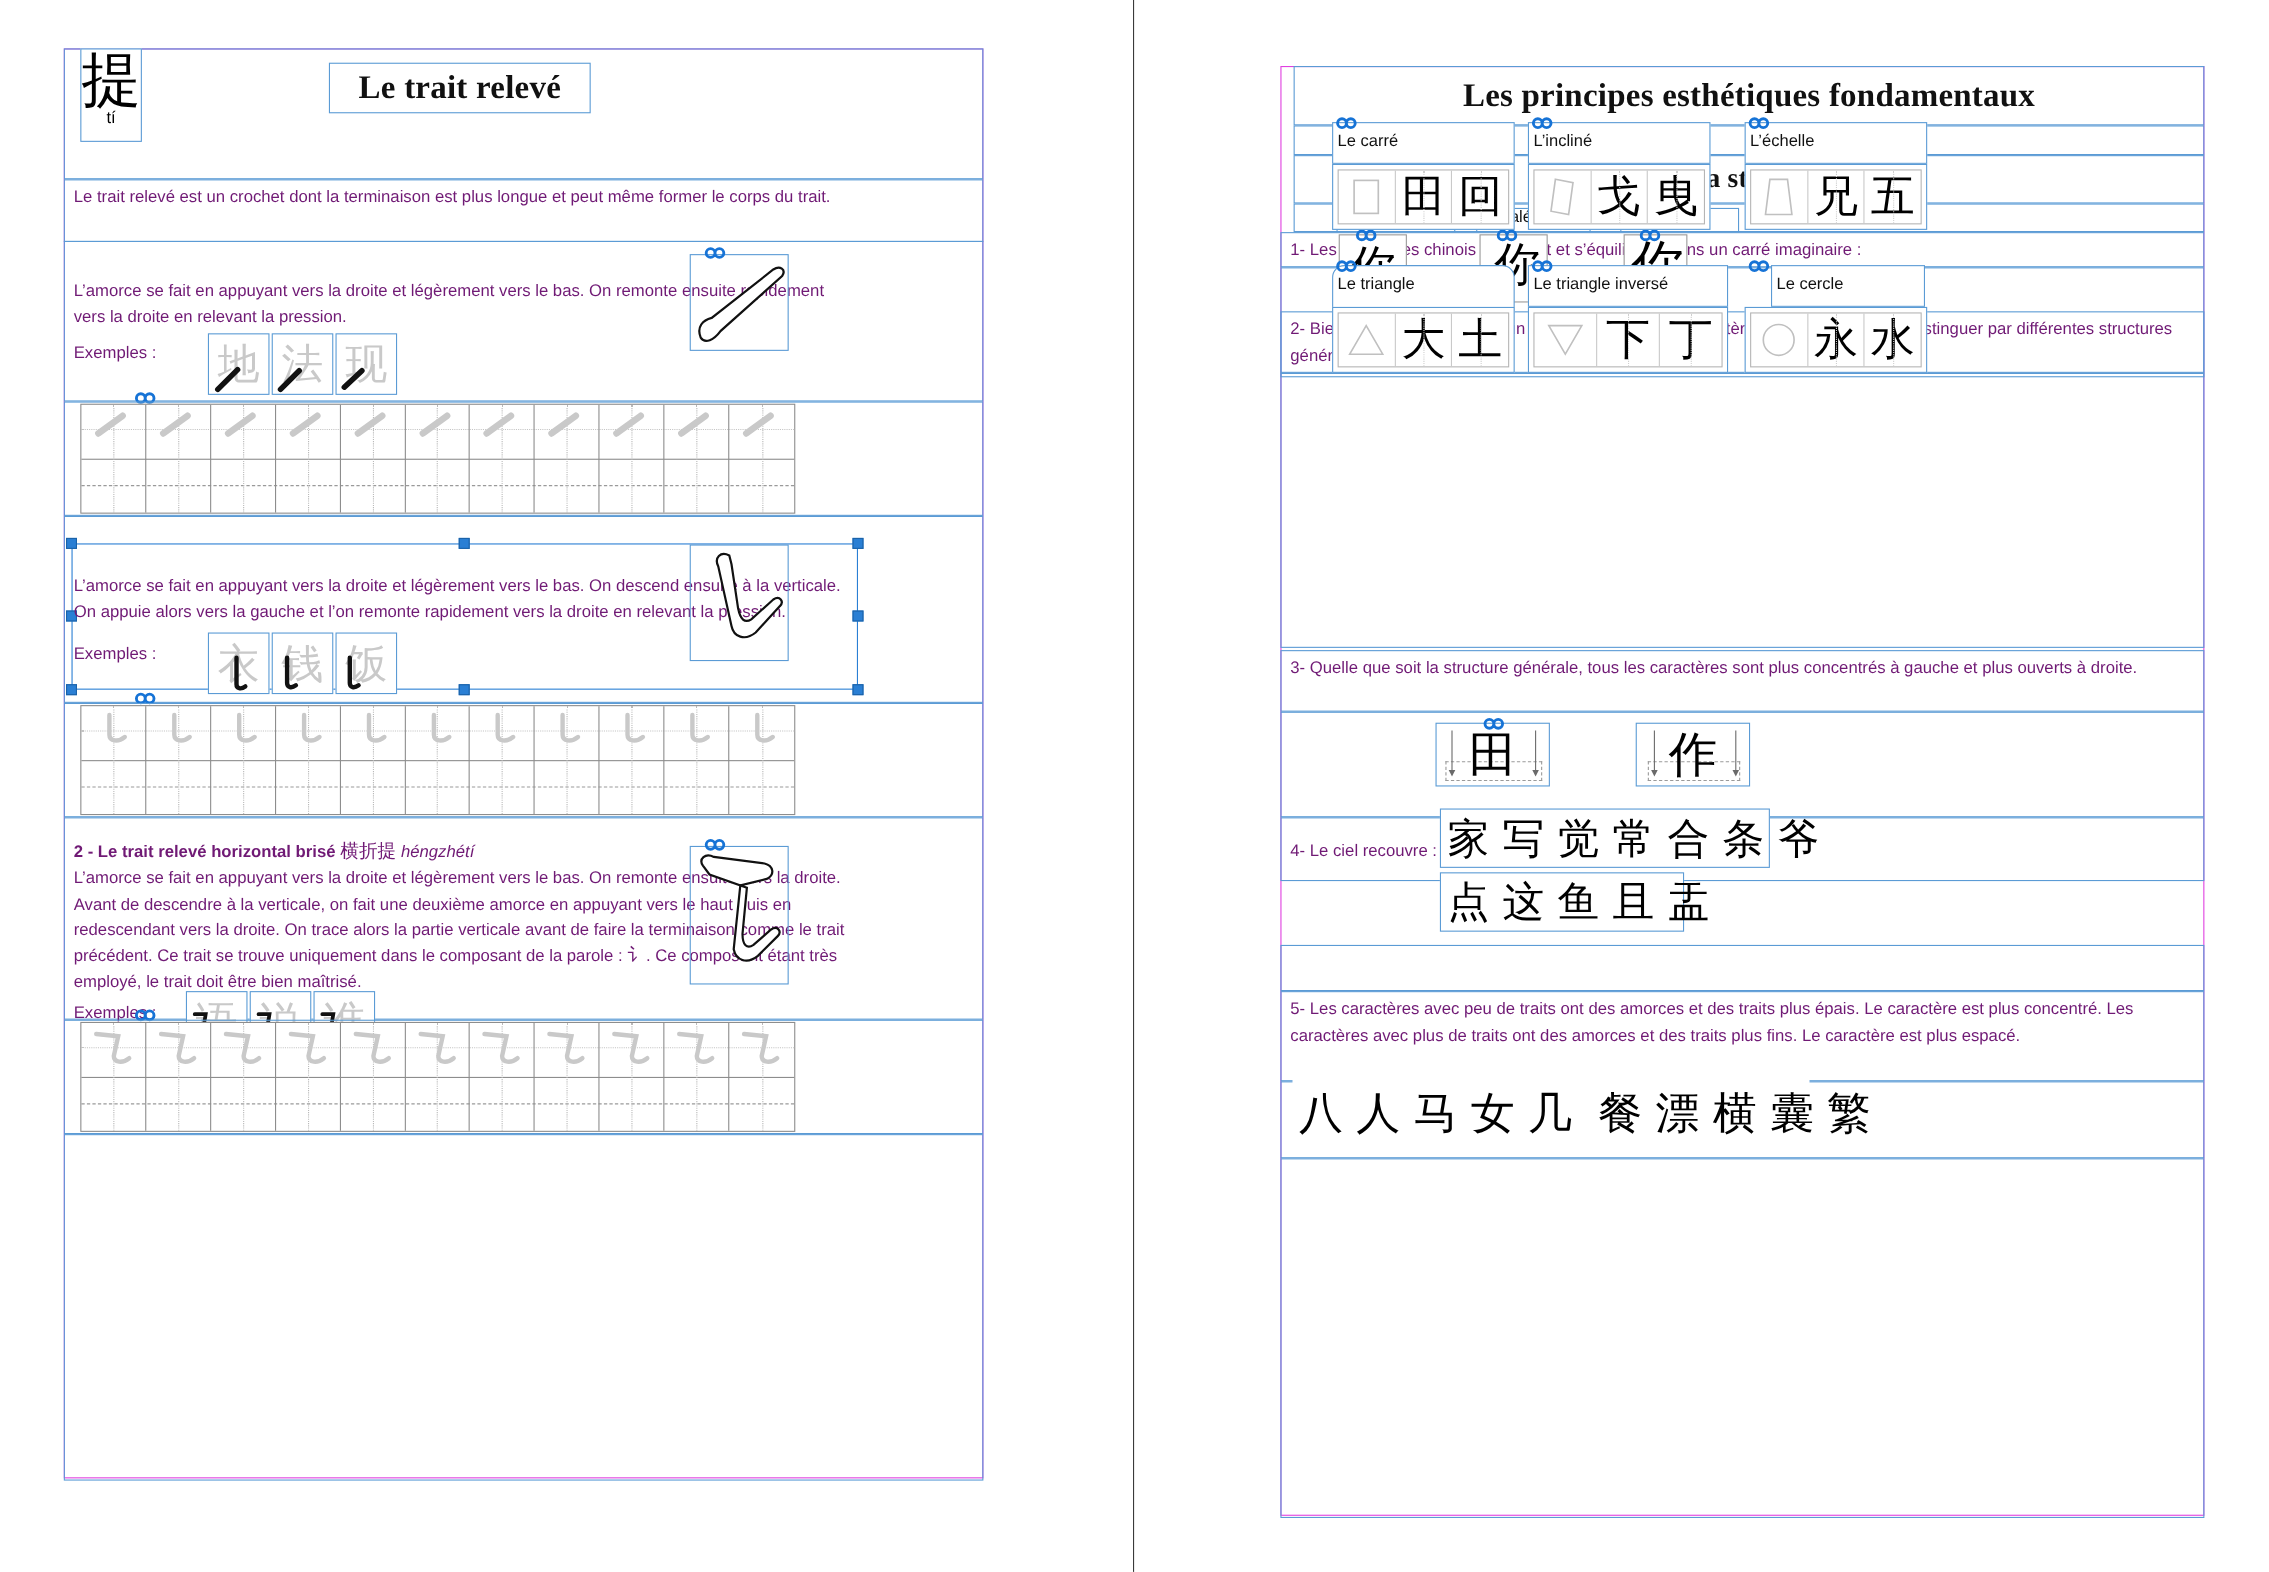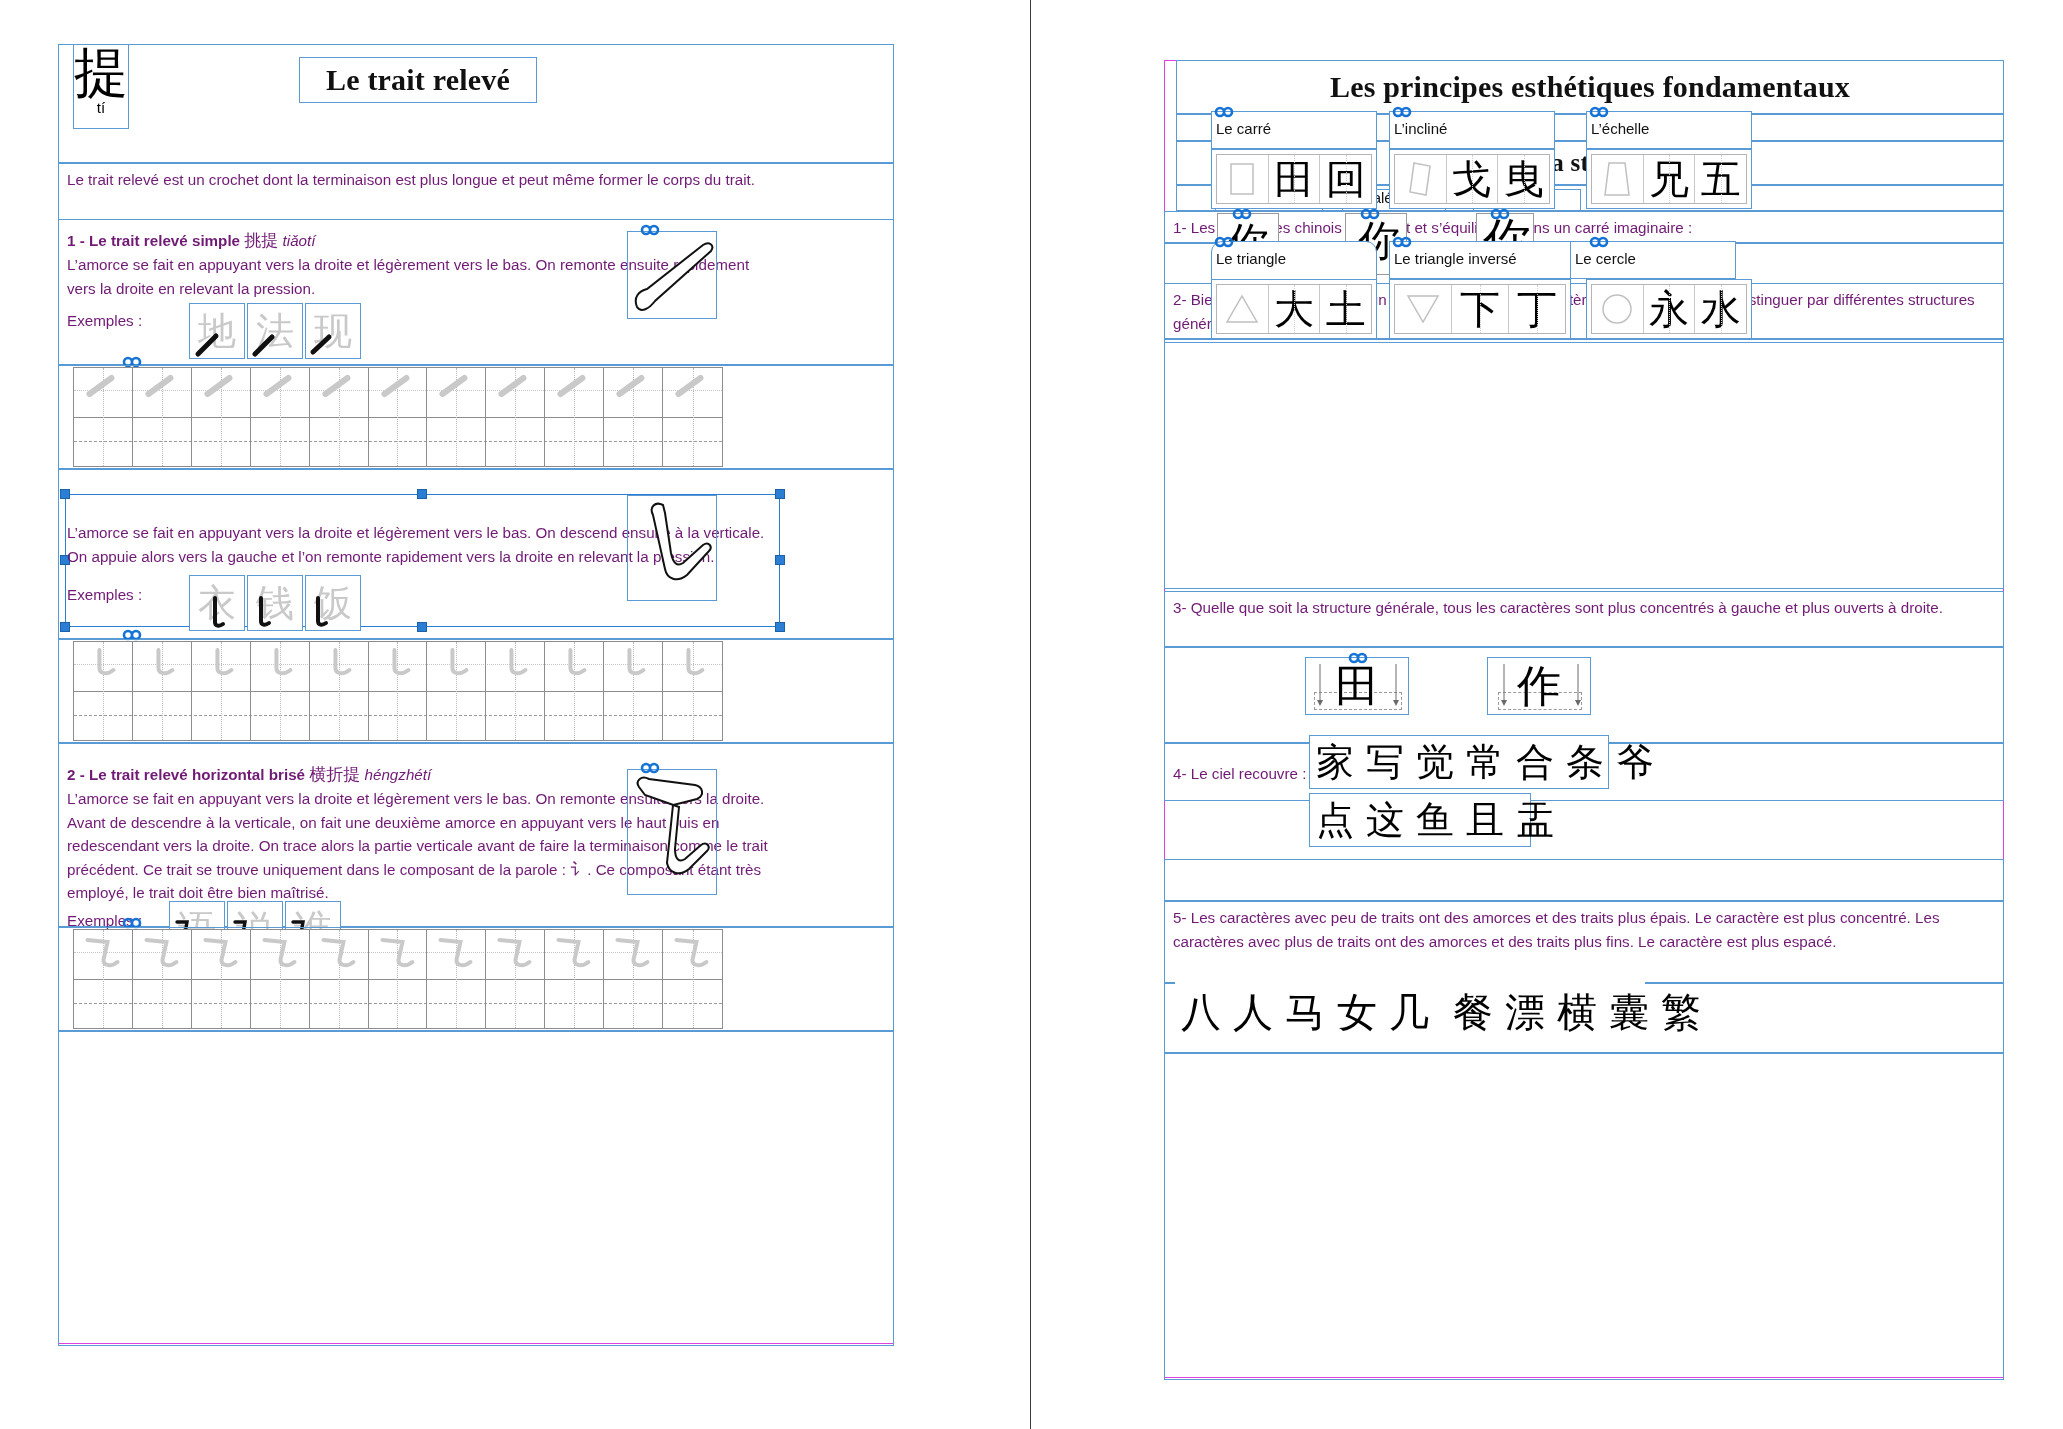"1 - Le trait relevé" div.body-txt { html: <div> <b><span>1 - </span><span>Le trait relevé simple</span></b> <span>挑提</span> <span>tiǎotí</span> </div> -> none }
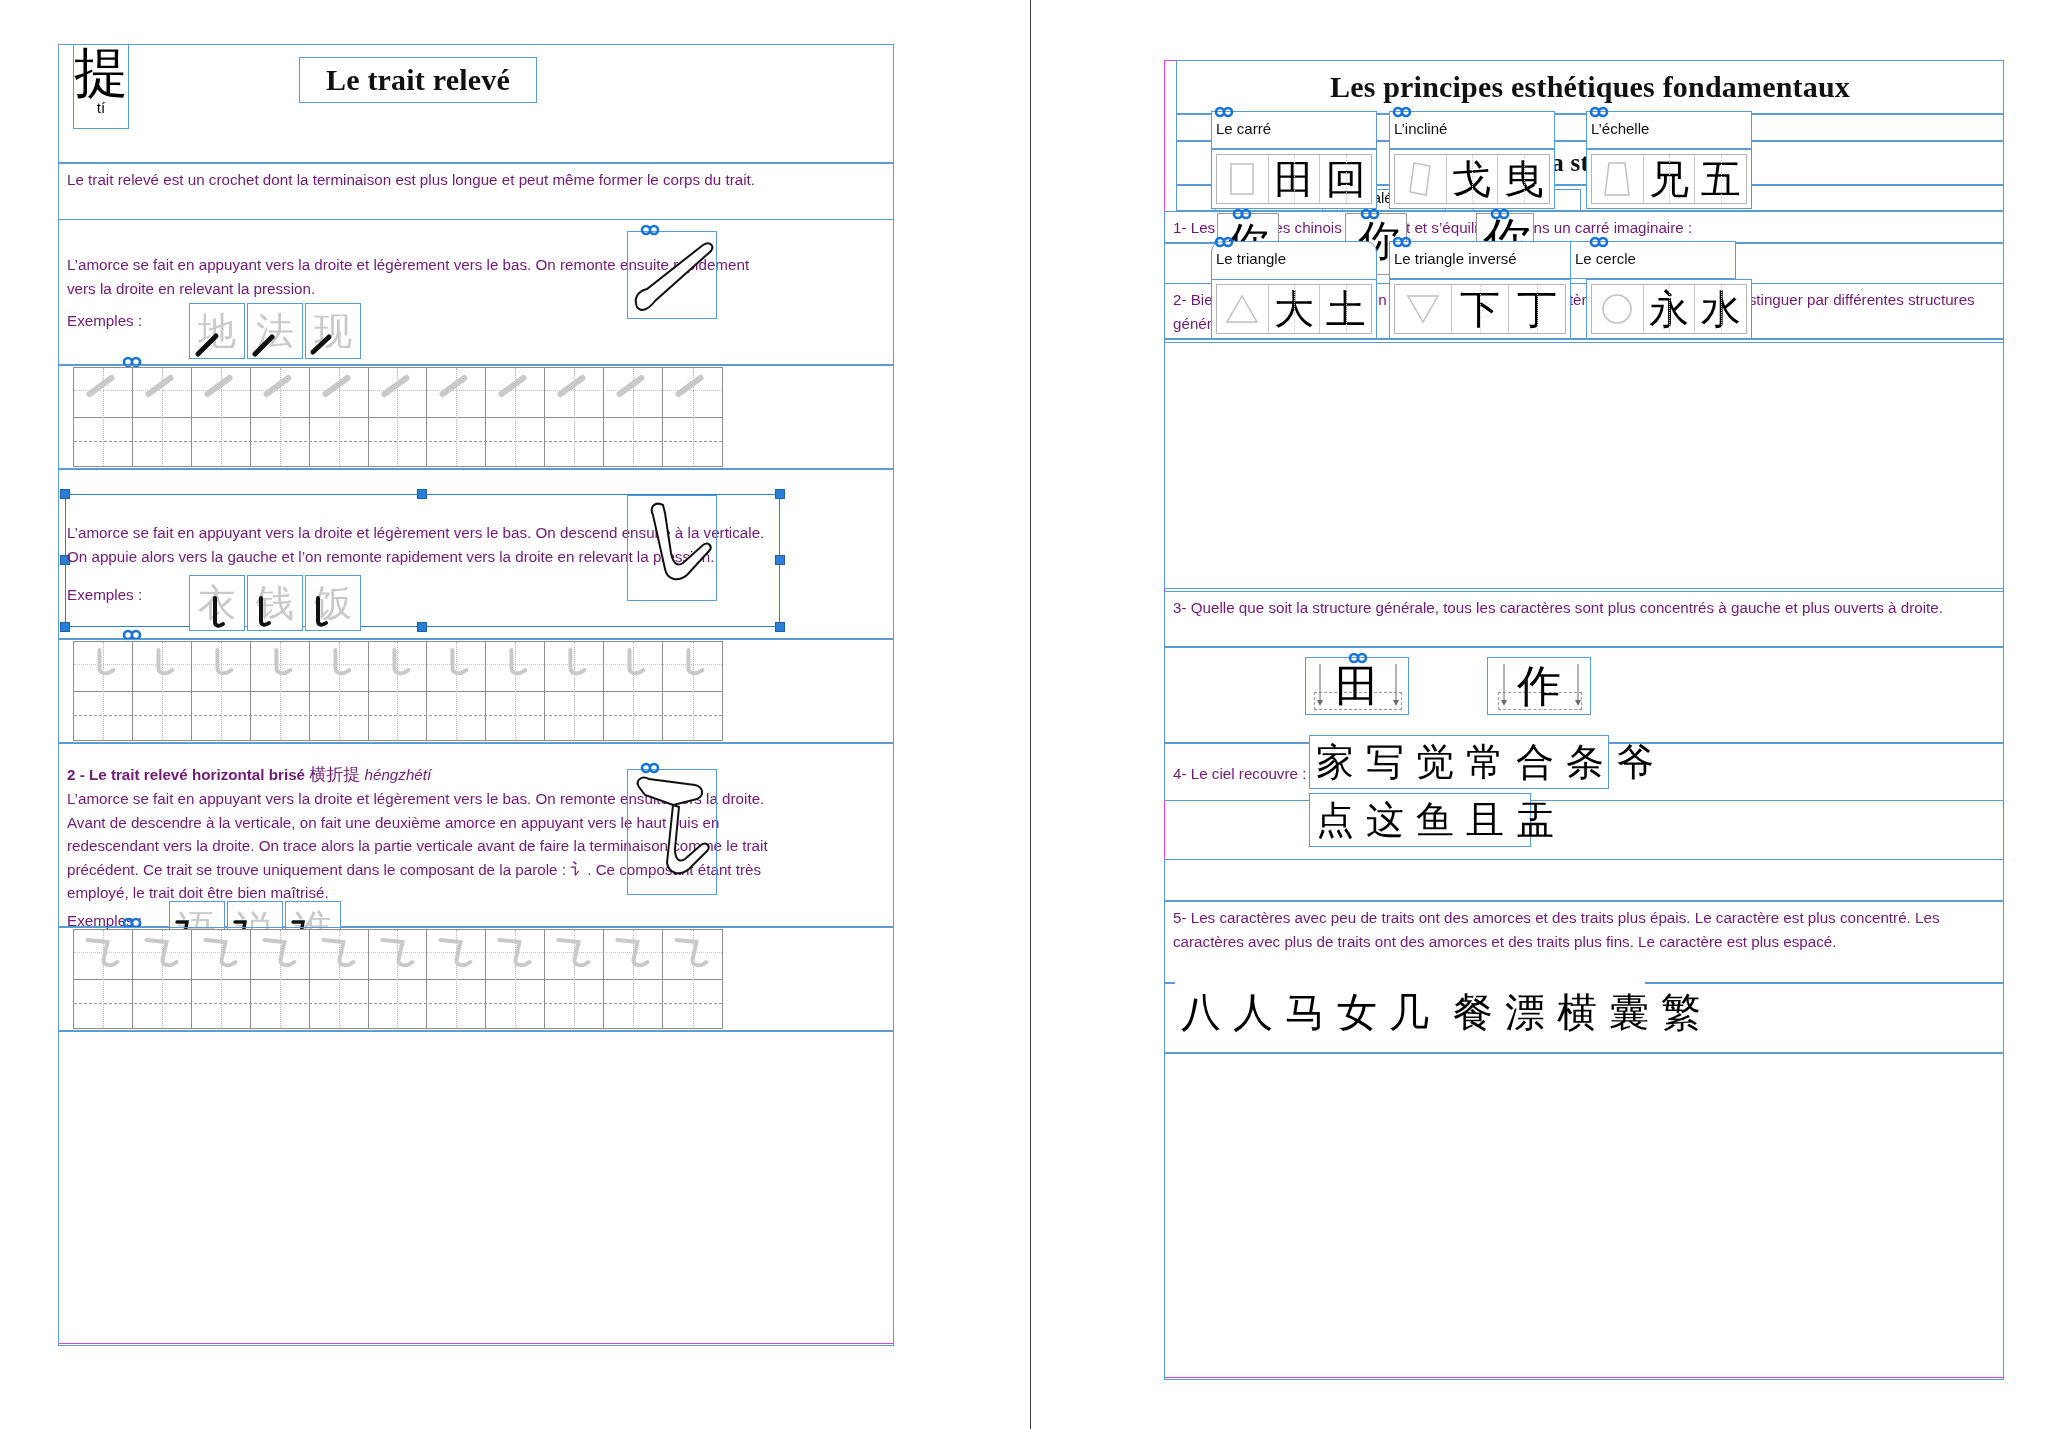"Le cercle" div.shape-panel { left: 386px -> 426px; width: 166px -> 140px }
